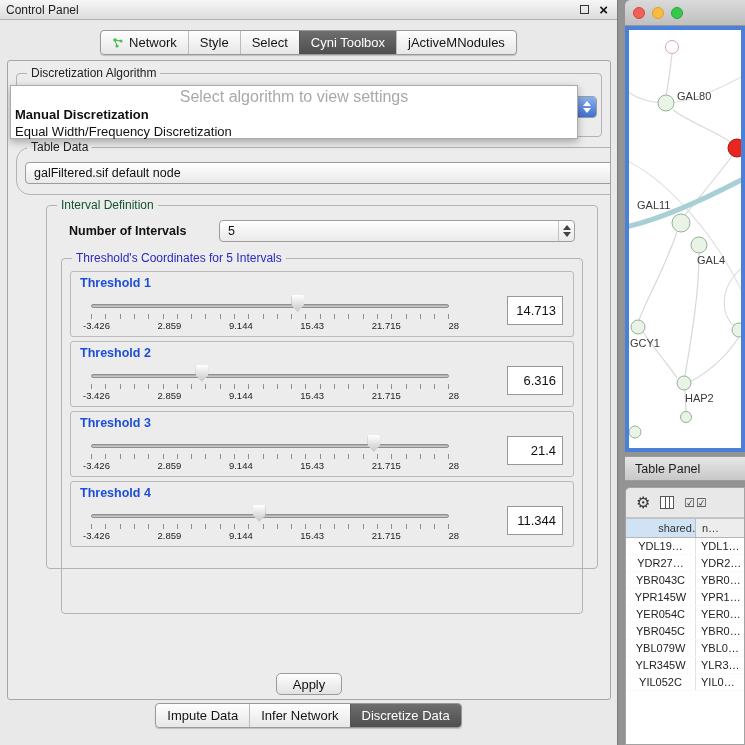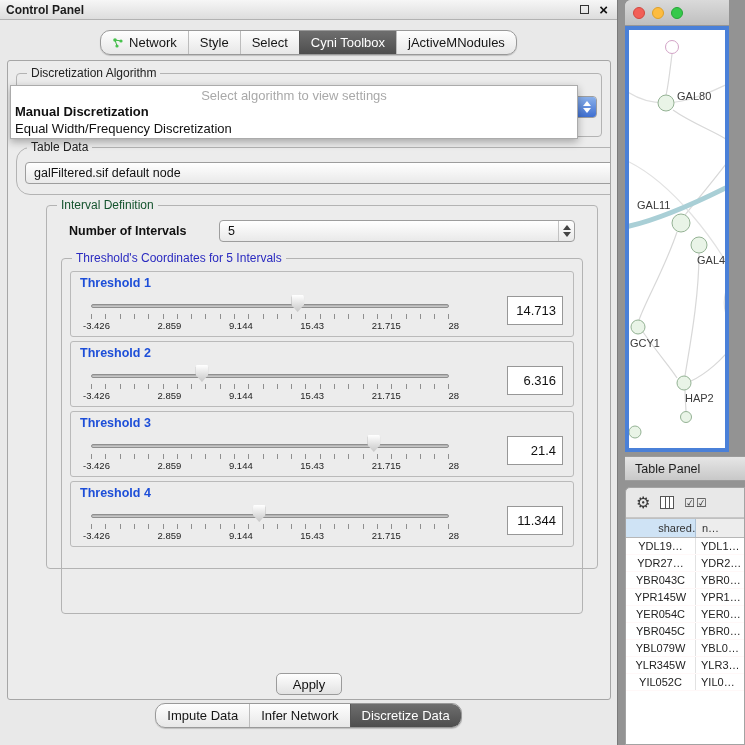"Control Panel" .titlebar .wtitle { font-weight: bold -> none }
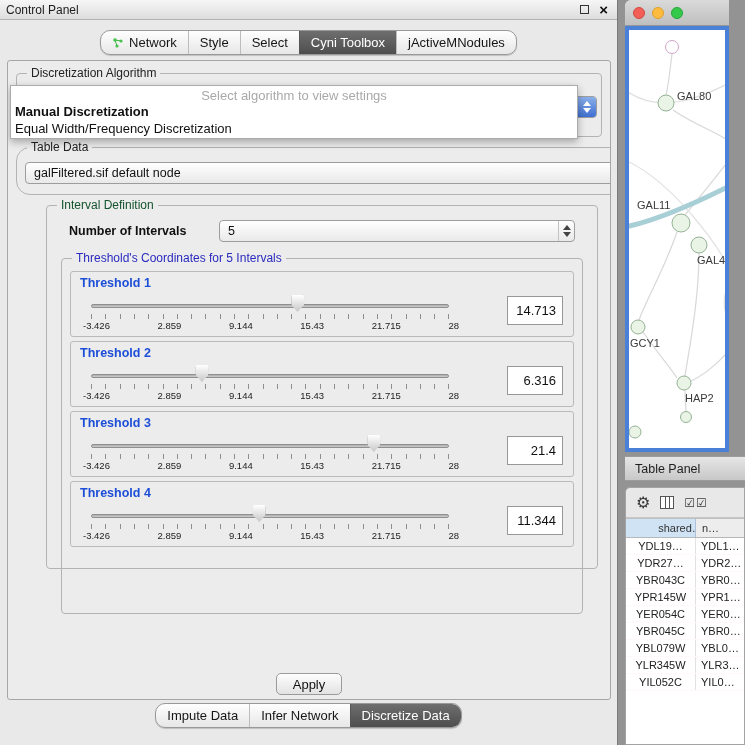"Network" .segmented { border-radius: 10px -> 4px }
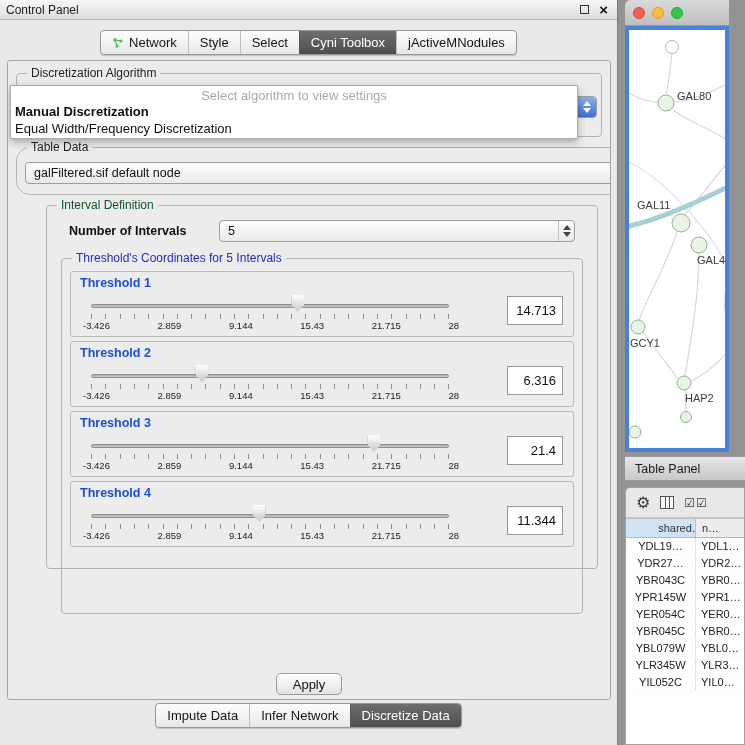"Select algorithm to view settings" .popup-header { font-size: 13px -> 16px }
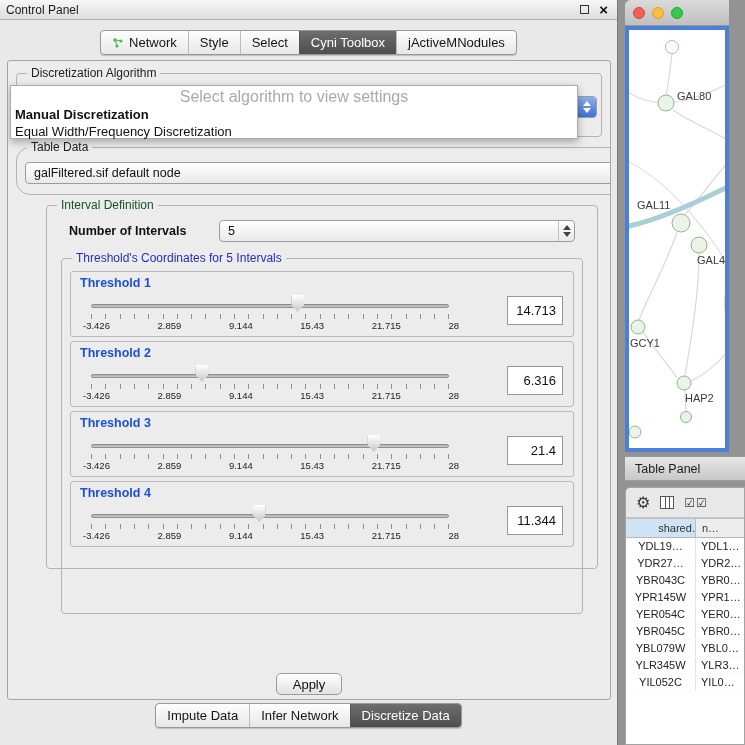"GAL80" #network-window { width: 104px -> 120px }
